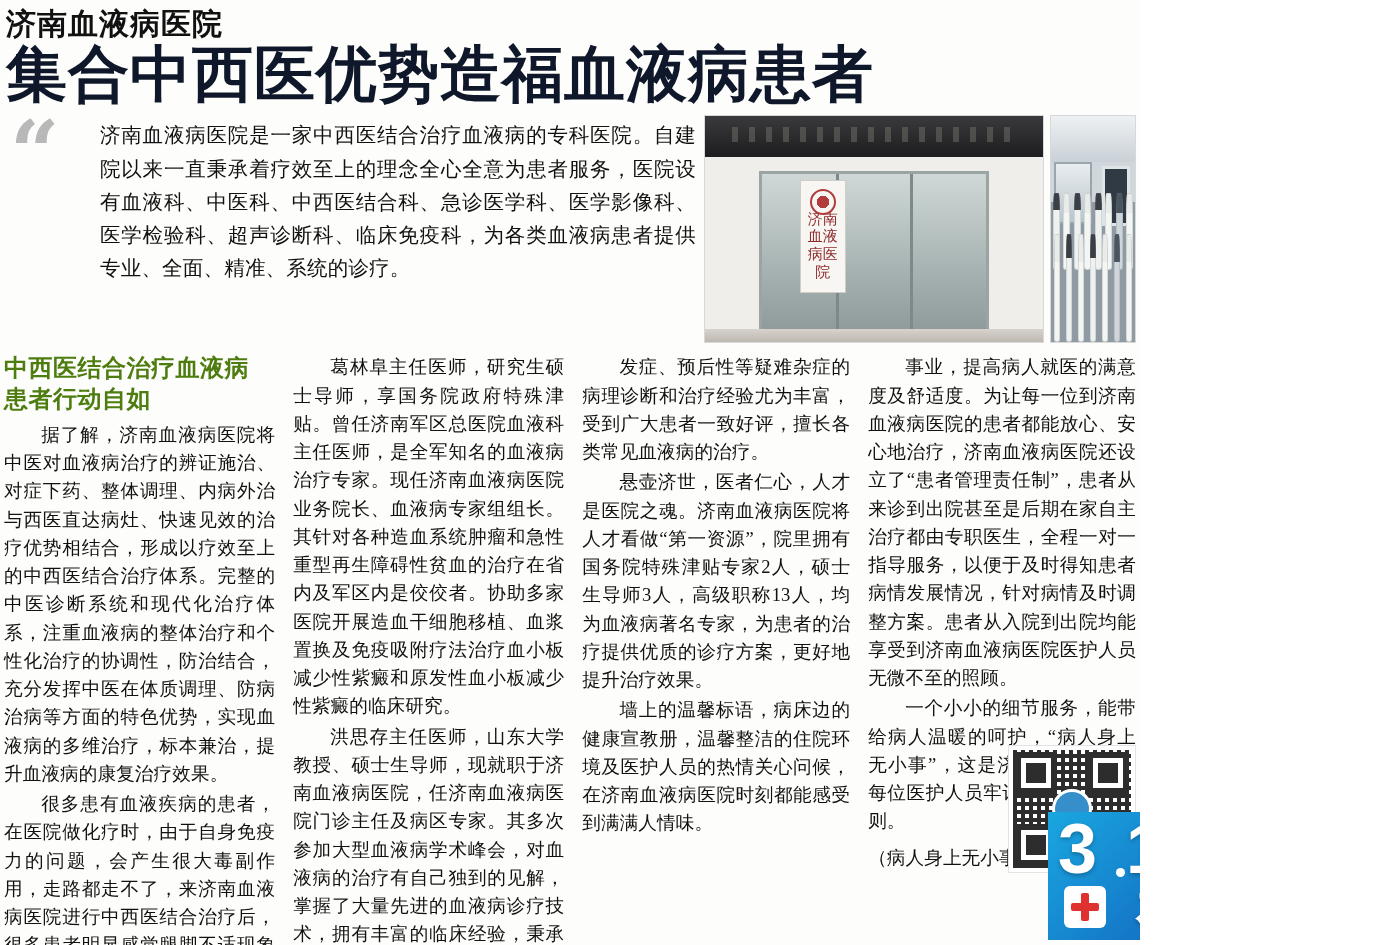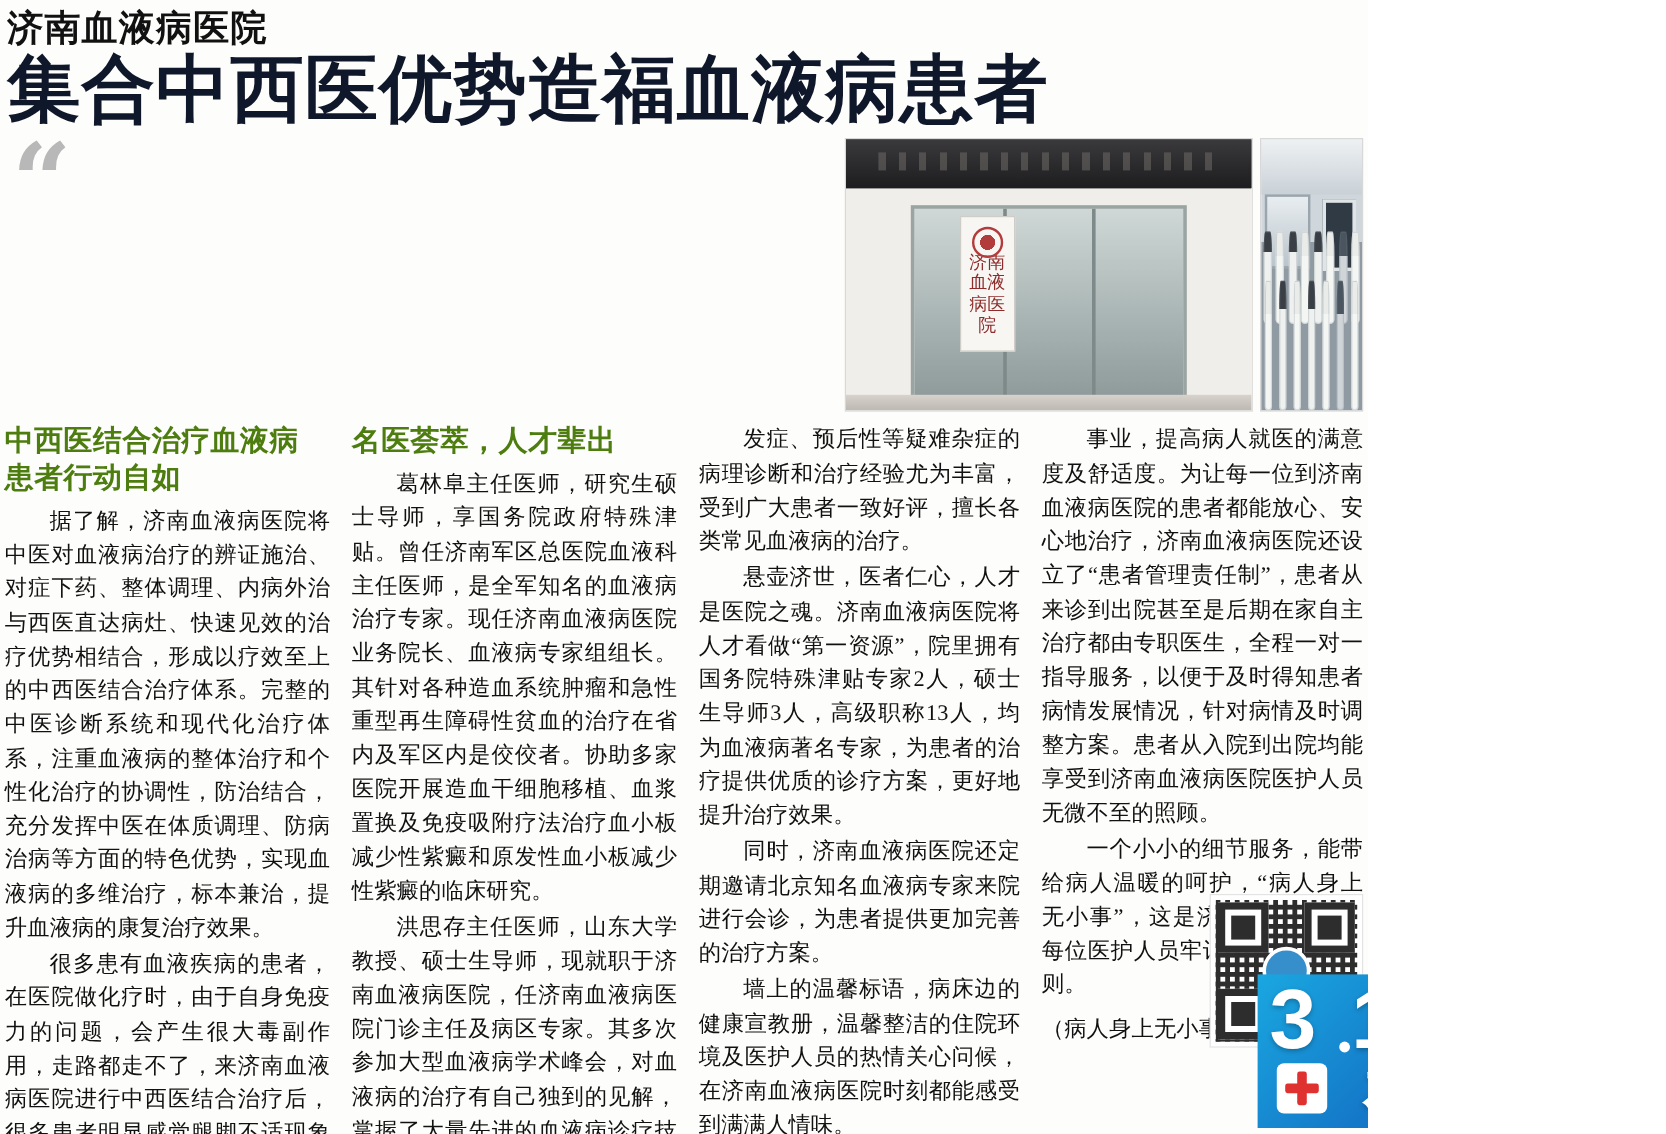"济南血液病医院是一家中西医结合治疗血液病的专科医院。自建院以来一直秉承着疗效至上" p { html: none -> <p>济南血液病医院是一家中西医结合治疗血液病的专科医院。自建院以来一直秉承着疗效至上的理念全心全意为患者服务，医院设有血液科、中医科、中西医结合科、急诊医学科、医学影像科、医学检验科、超声诊断科、临床免疫科，为各类血液病患者提供专业、全面、精准、系统的诊疗。</p> }
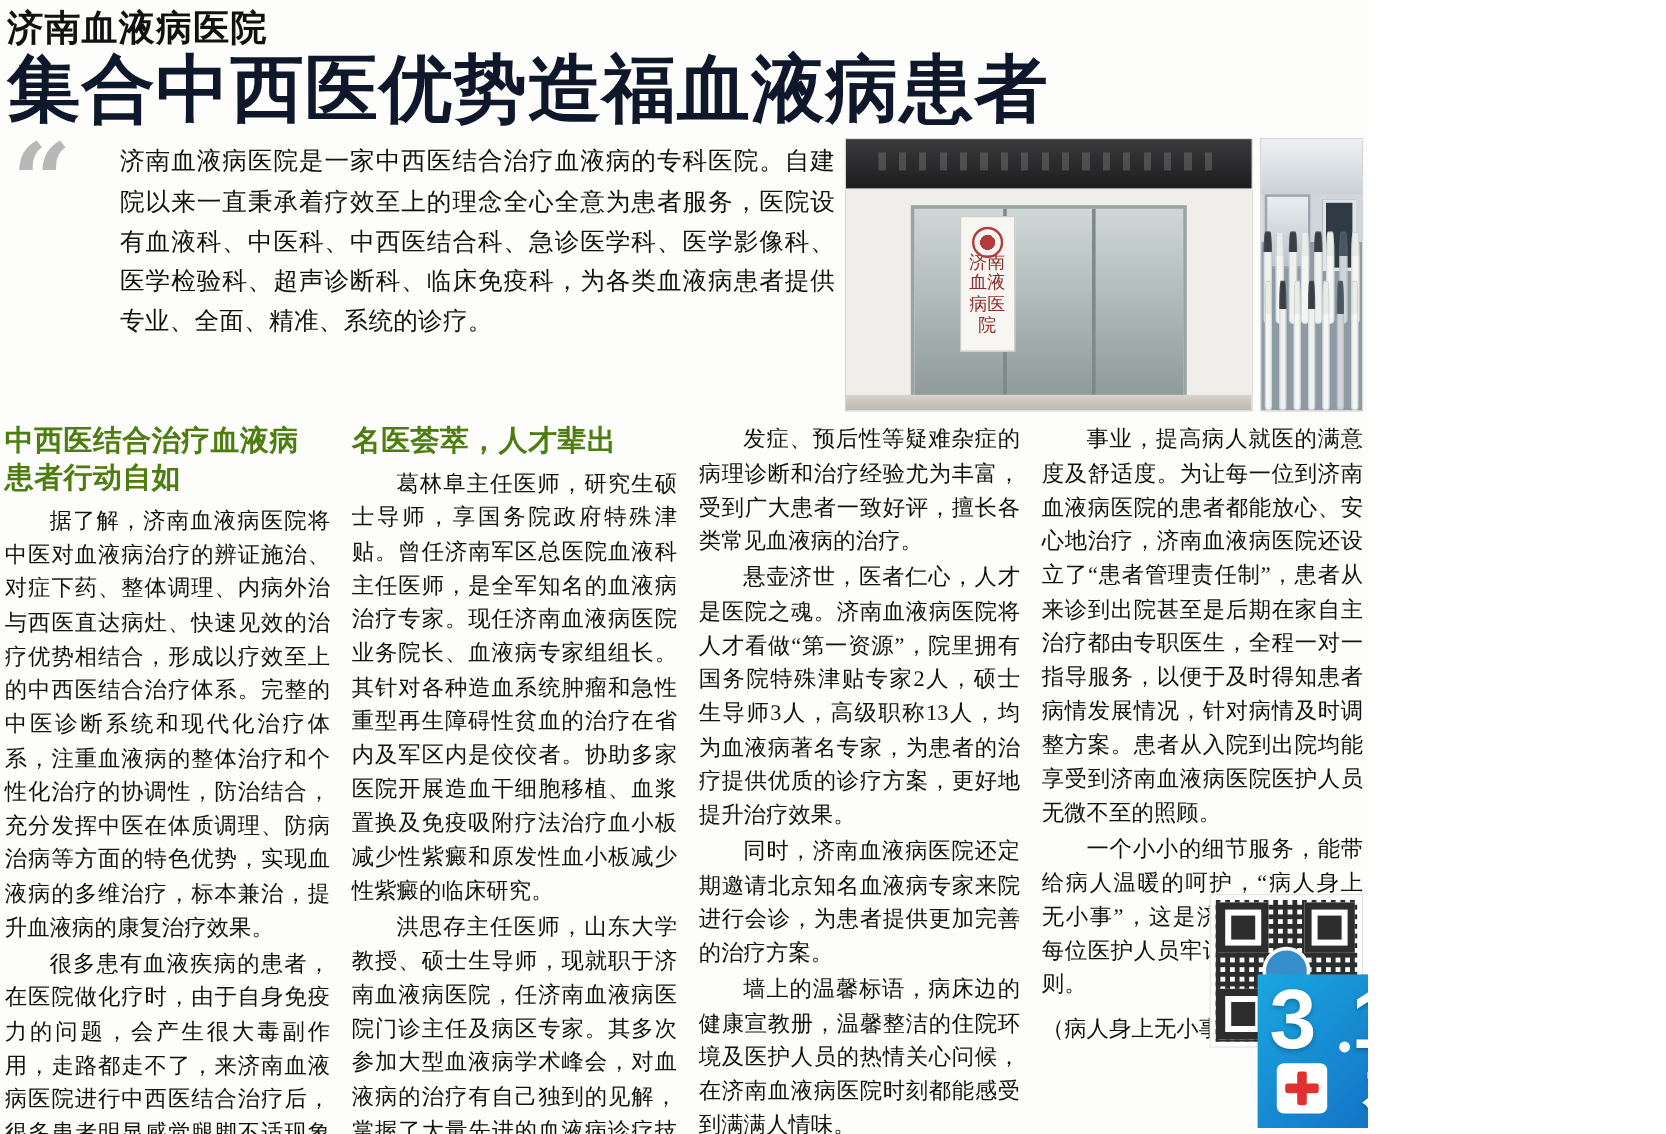"名医荟萃，人才辈出" h2.sub { html: <h2>名医荟萃，人才辈出</h2> -> none }
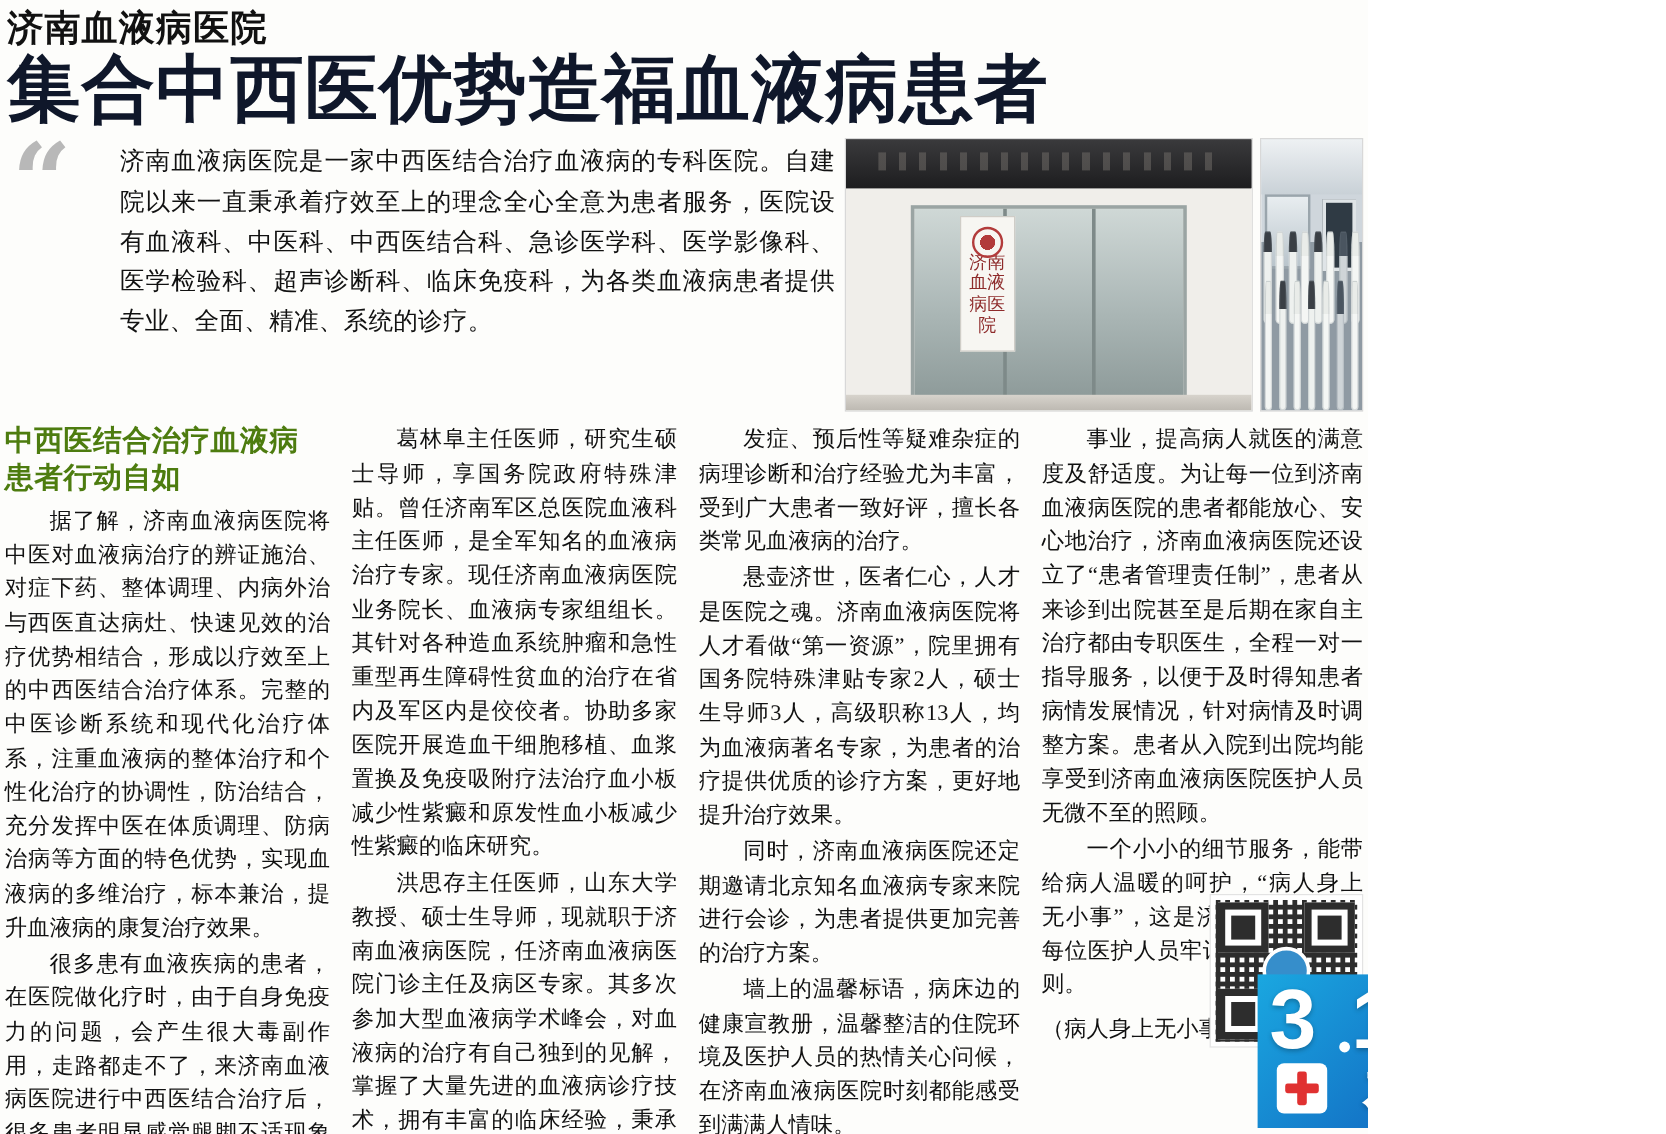"同时，济南血液病医院还定期邀请北京知名血液病专家来院进行会诊，为患者提供更加完善" p { html: <p>同时，济南血液病医院还定期邀请北京知名血液病专家来院进行会诊，为患者提供更加完善的治疗方案。</p> -> none }
